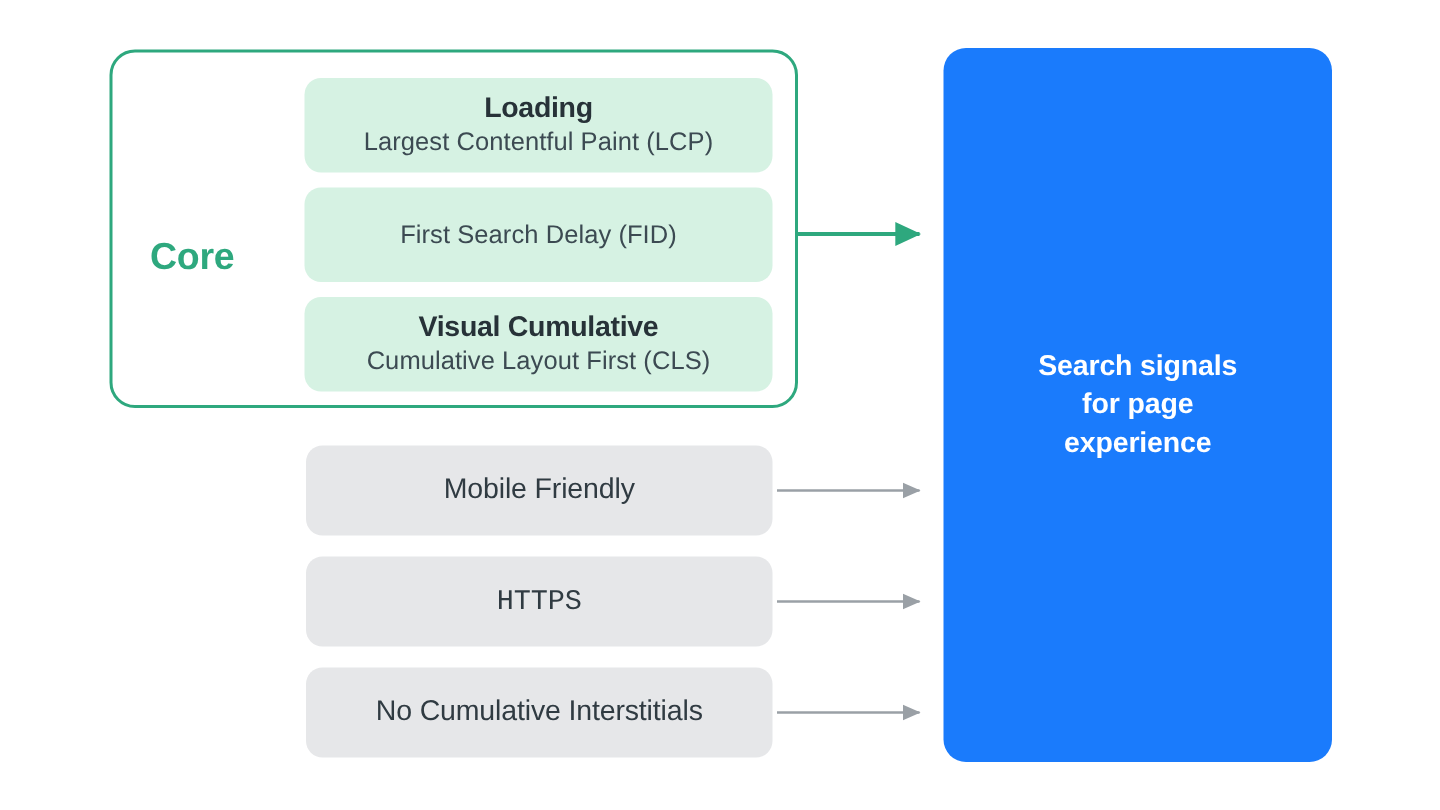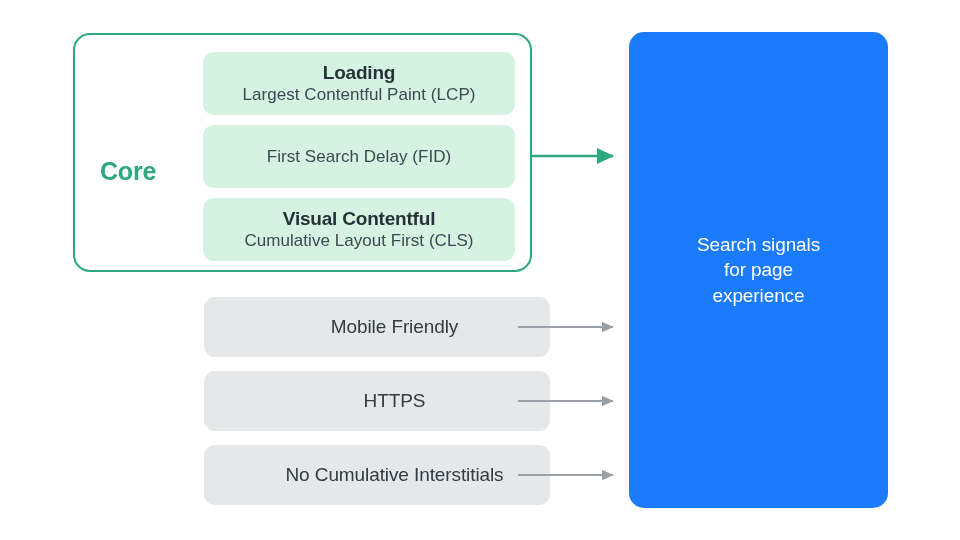"Visual Contentful" div.pill-title { text: Contentful -> Cumulative }
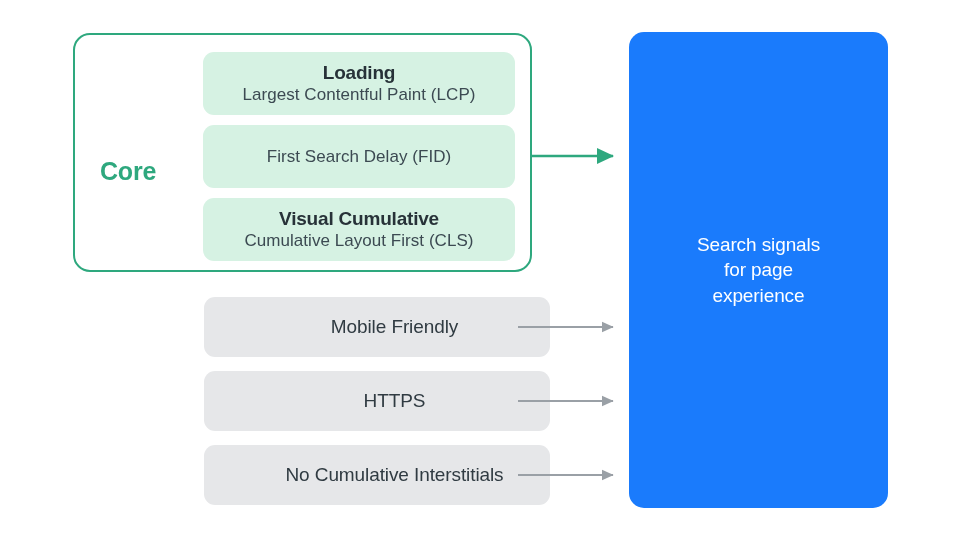"Search signals" .blue-panel-label { font-weight: 400 -> 700 }
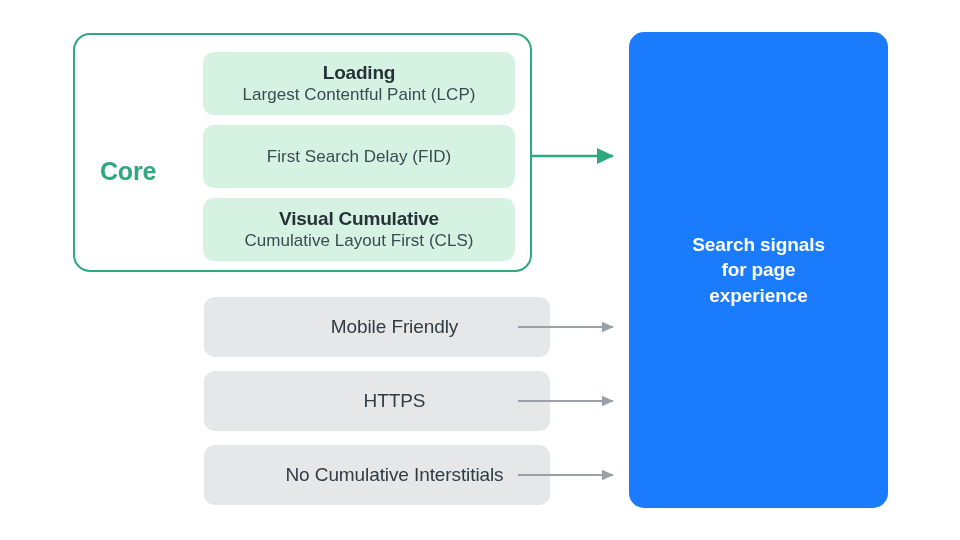"Mobile Friendly" .greybox { padding-left: 35px -> none }
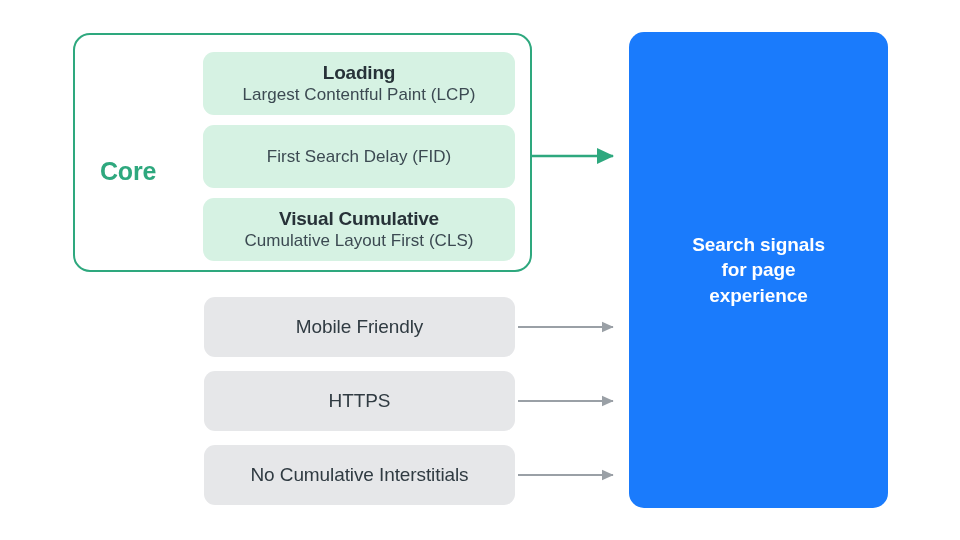"HTTPS" .greybox-2 { font-family: none -> Liberation Mono, monospace }
